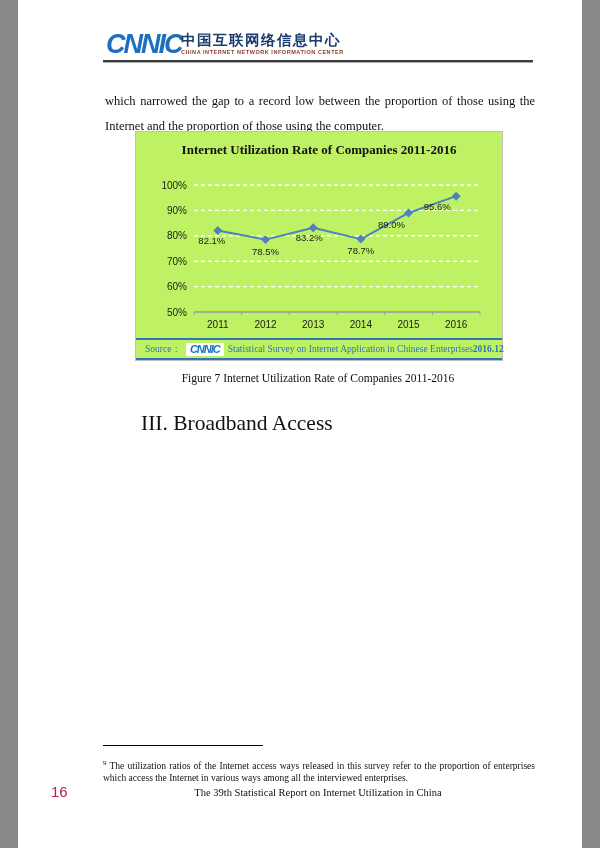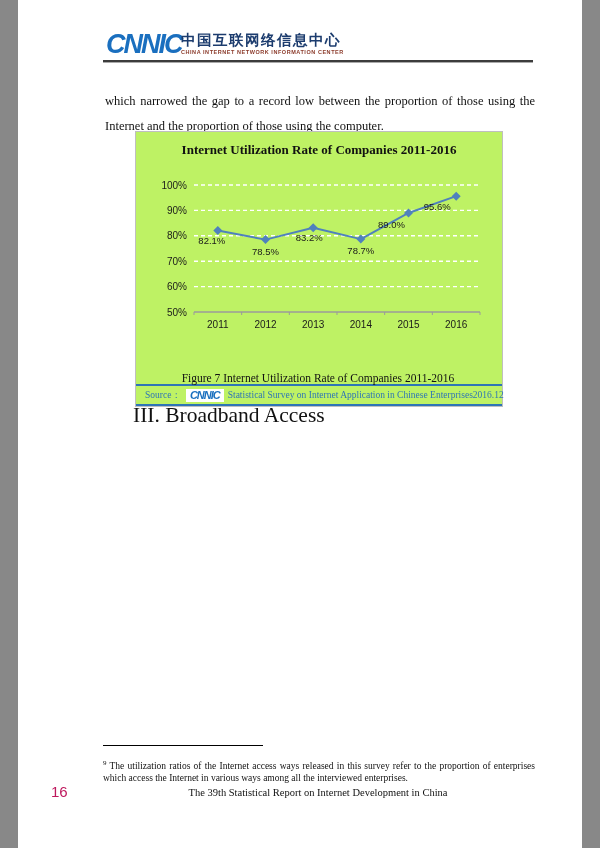"Source：" .source-strip { margin-top: 46px -> none }
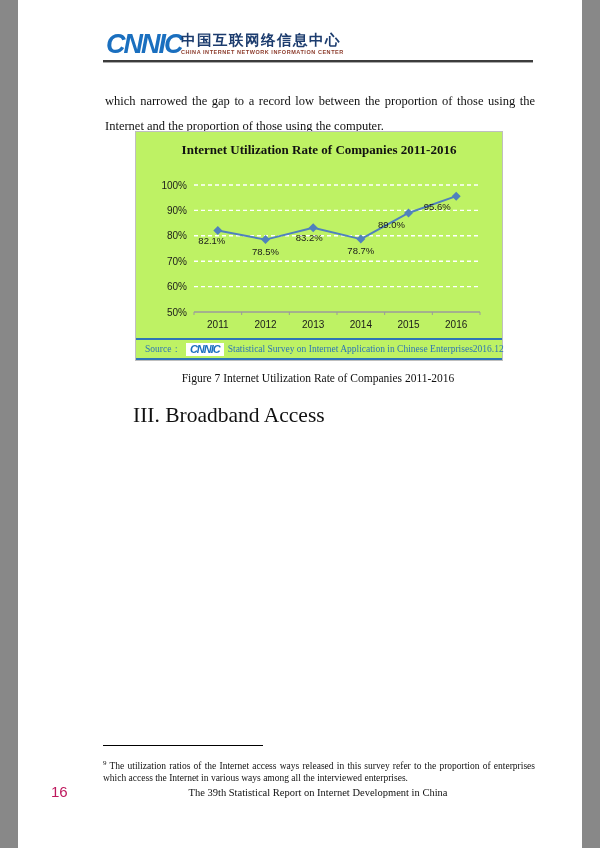"2016.12" .source-date { font-weight: none -> bold }
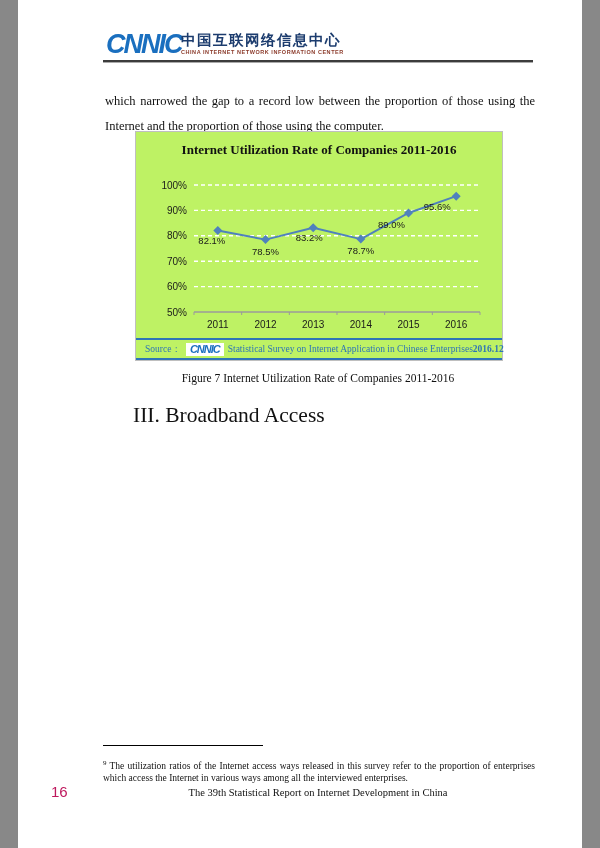"III. Broadband Access" .section-heading { margin: 4px -> 12px }
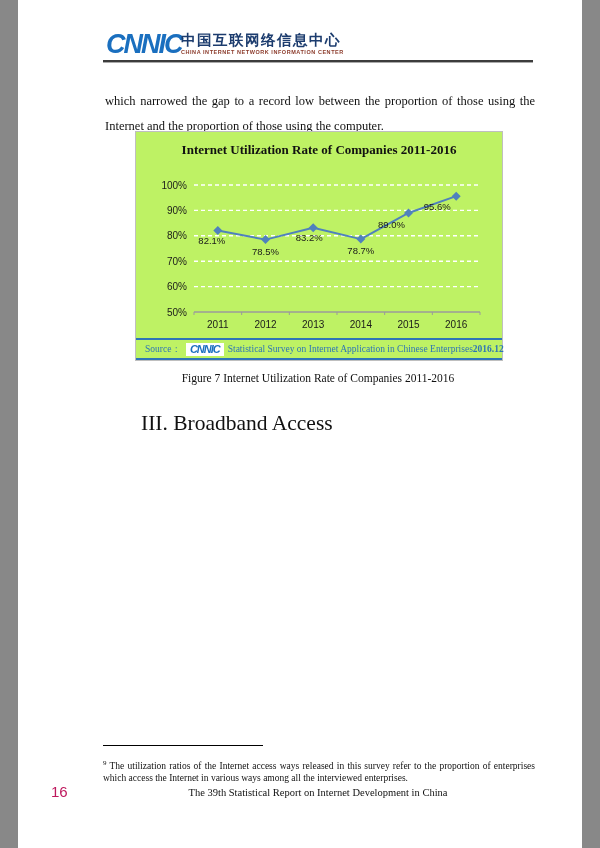"The 39th Statistical Report on" div.footer-text { text: Development -> Utilization }
